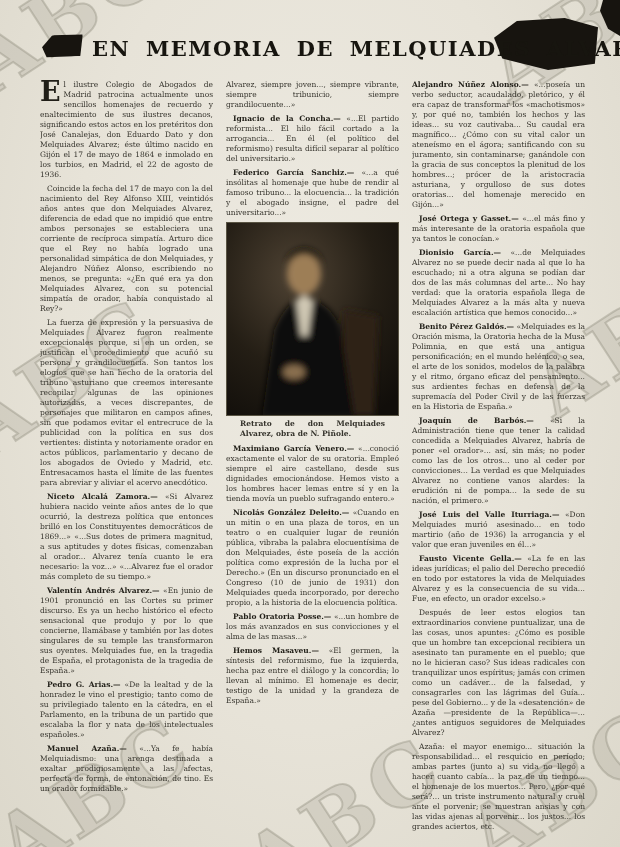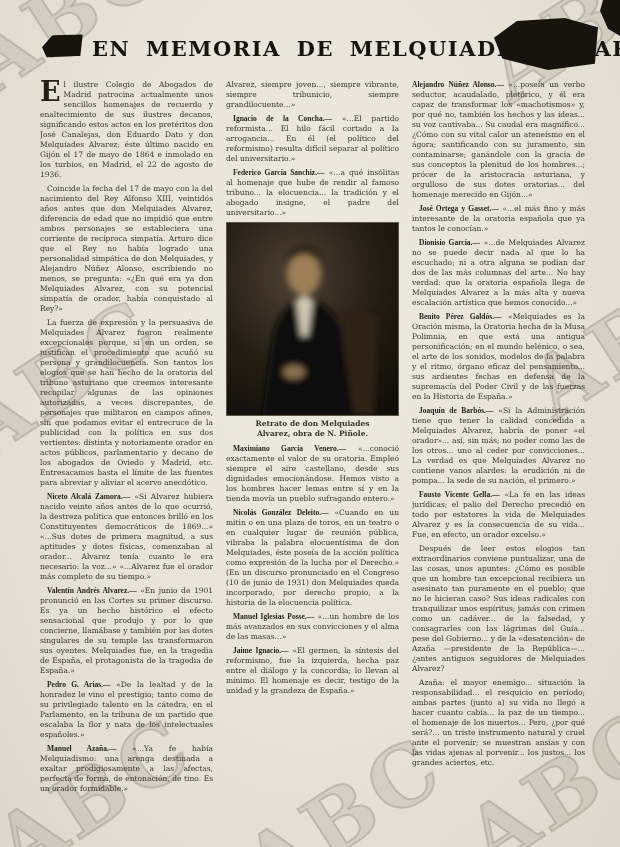"Alejandro Núñez Alonso.—" .lead { font-family: Liberation Serif, serif -> none }
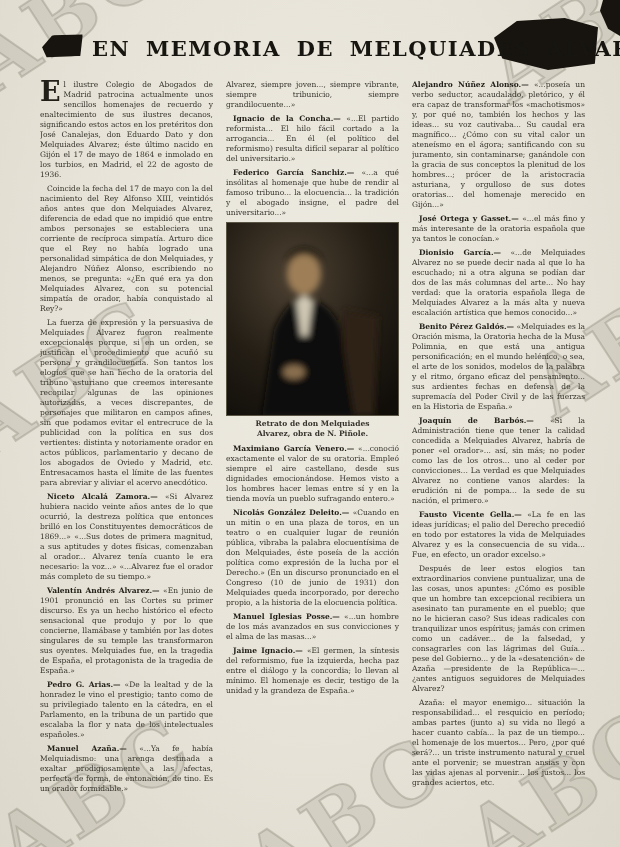"Retrato de don Melquiades Alvarez," .caption { text-align: center -> none }
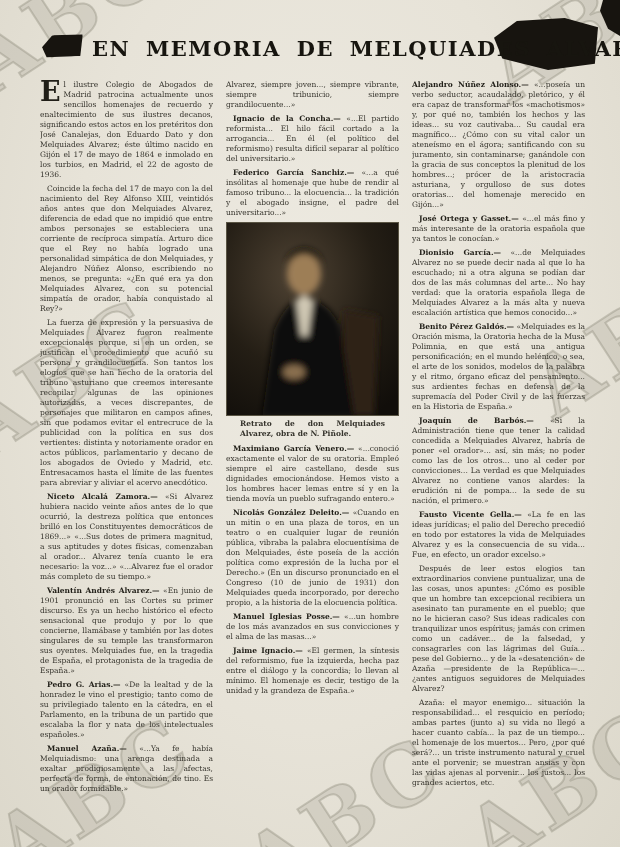"José Luis del Valle Iturriaga.—" p.para { html: none -> <p><b>José Luis del Valle Iturriaga.—</b><span> «Don Melquiades murió asesinado... en todo martirio (año de 1936) la arrogancia y el valor que eran juveniles en él...»</span></p> }
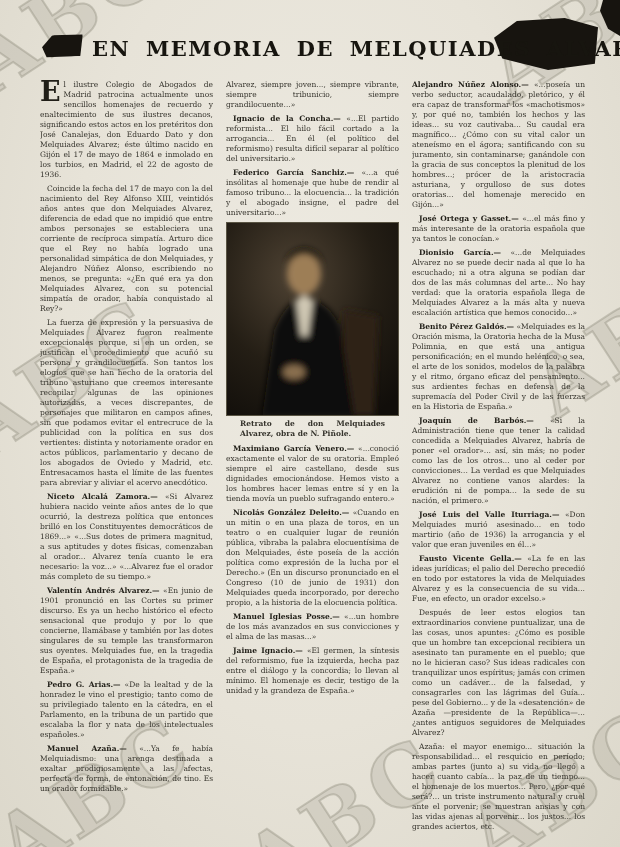"Manuel Iglesias Posse.—" b.lead { text: Manuel Iglesias -> Pablo Oratoria }
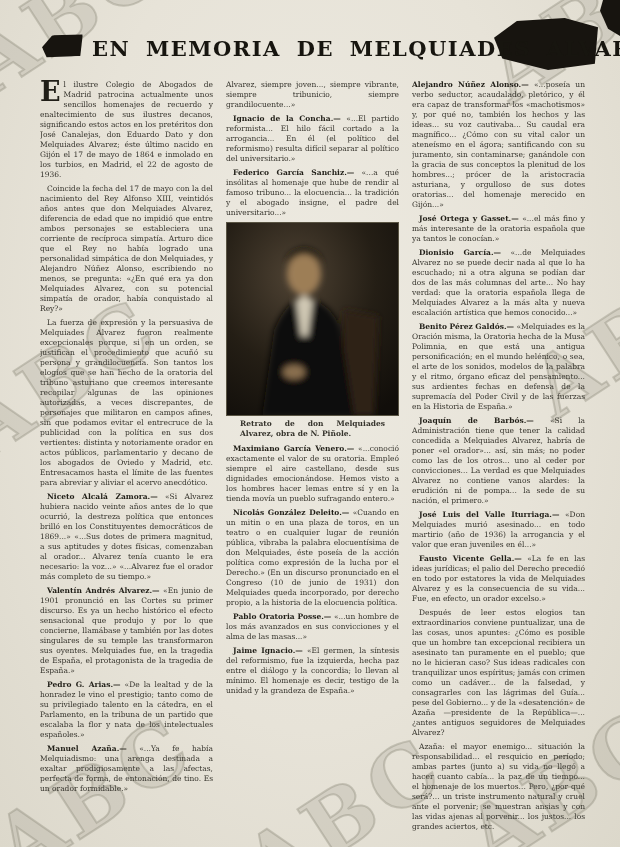"Jaime Ignacio.—" b.lead { text: Jaime Ignacio -> Hemos Masaveu }
